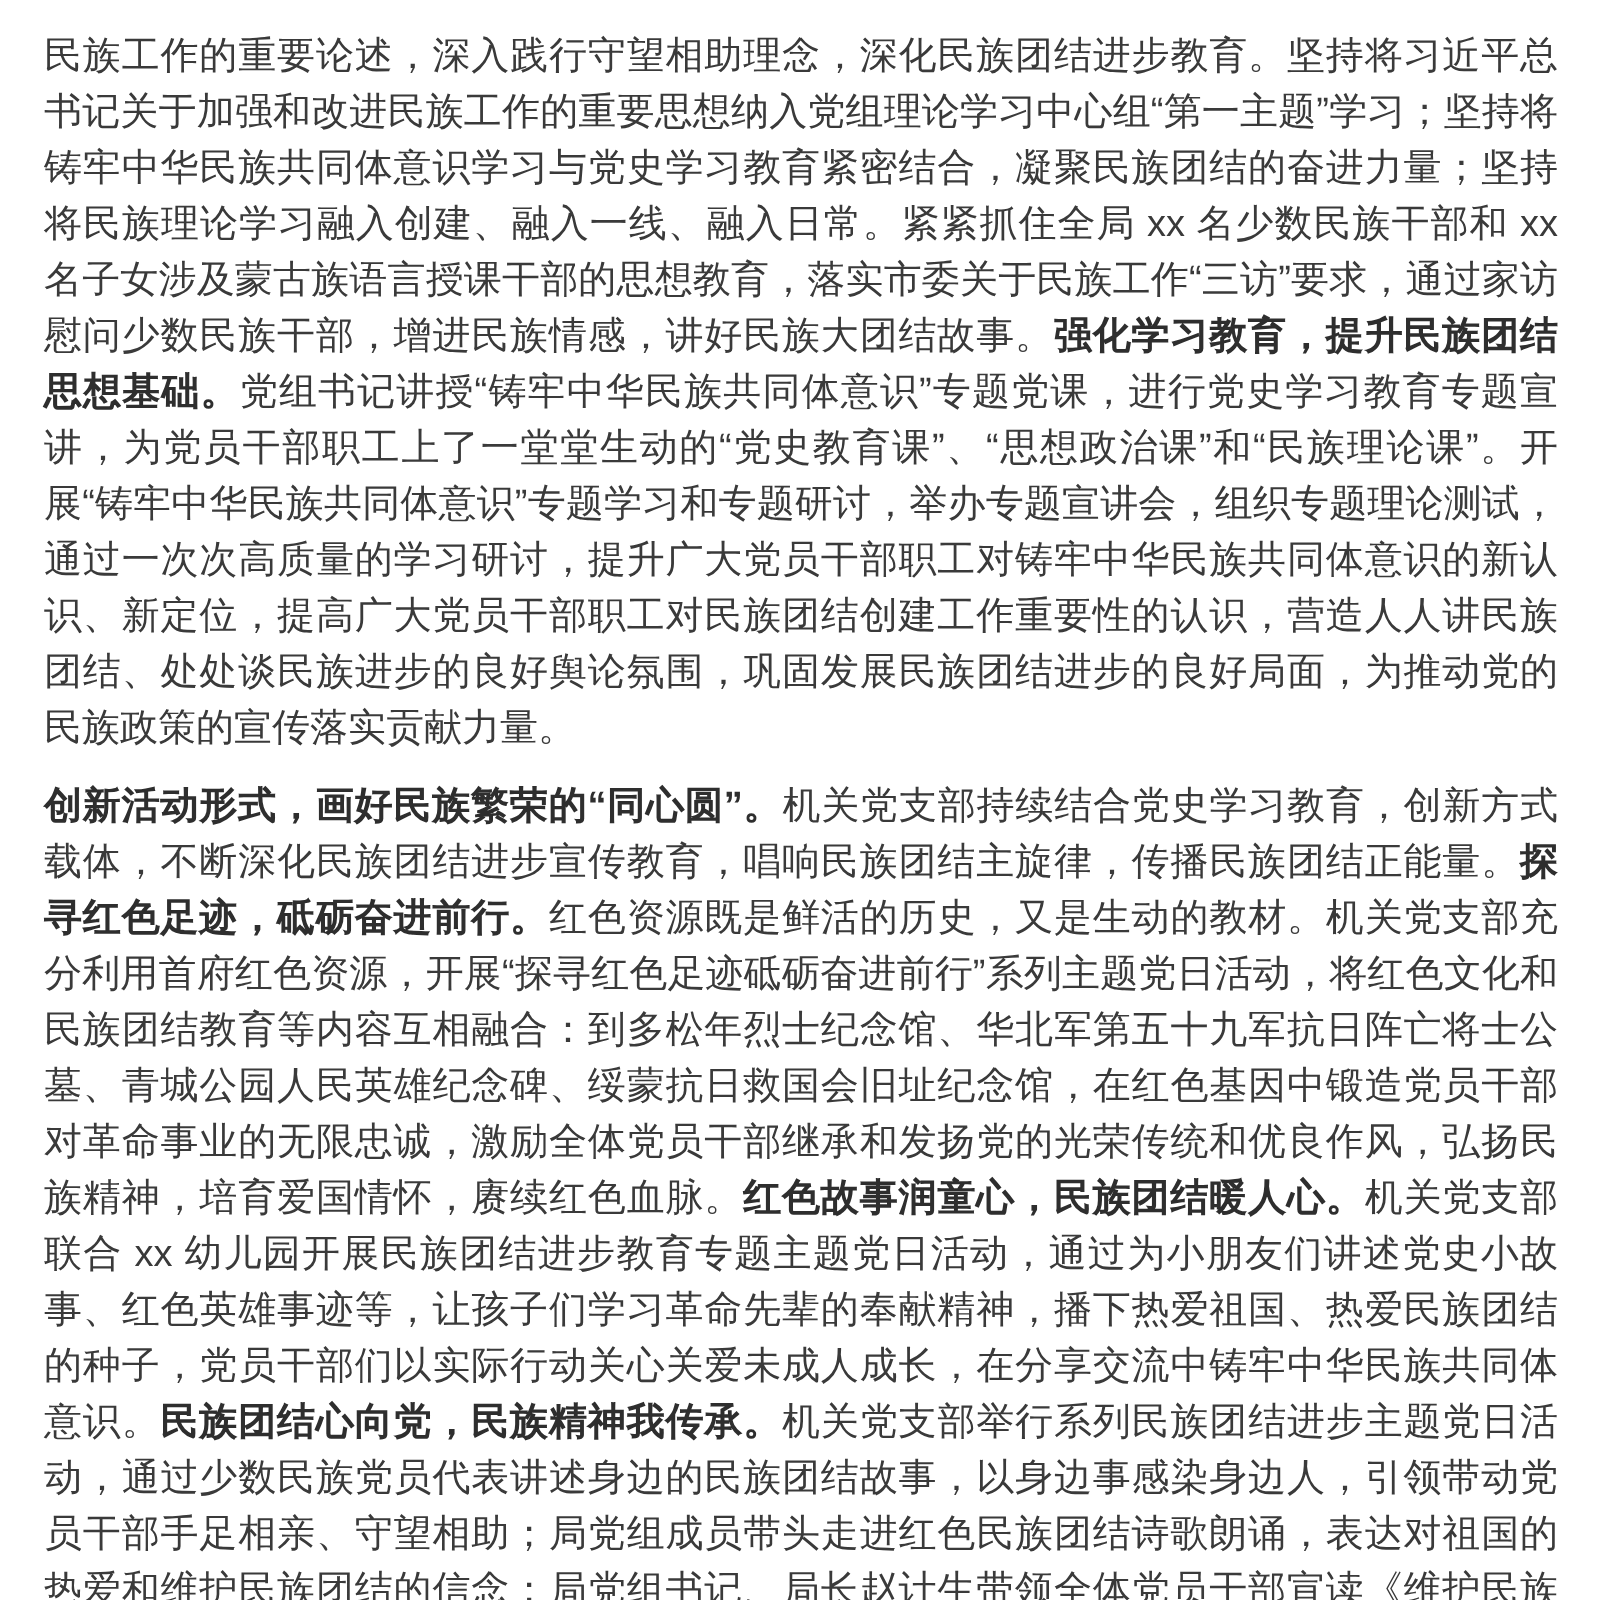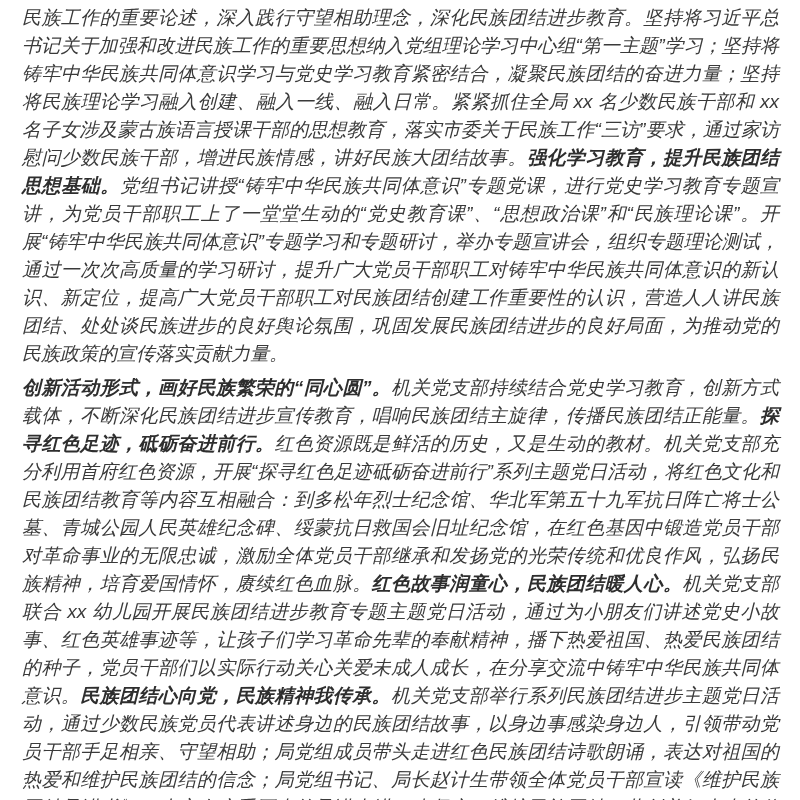"民族工作的重要论述，深入践行守望相助理念，深化民族团结进步教育。坚持将习近平总书" .para { font-style: italic -> none; margin: 0 0 6px 0 -> 11px 0 6px 0 }
